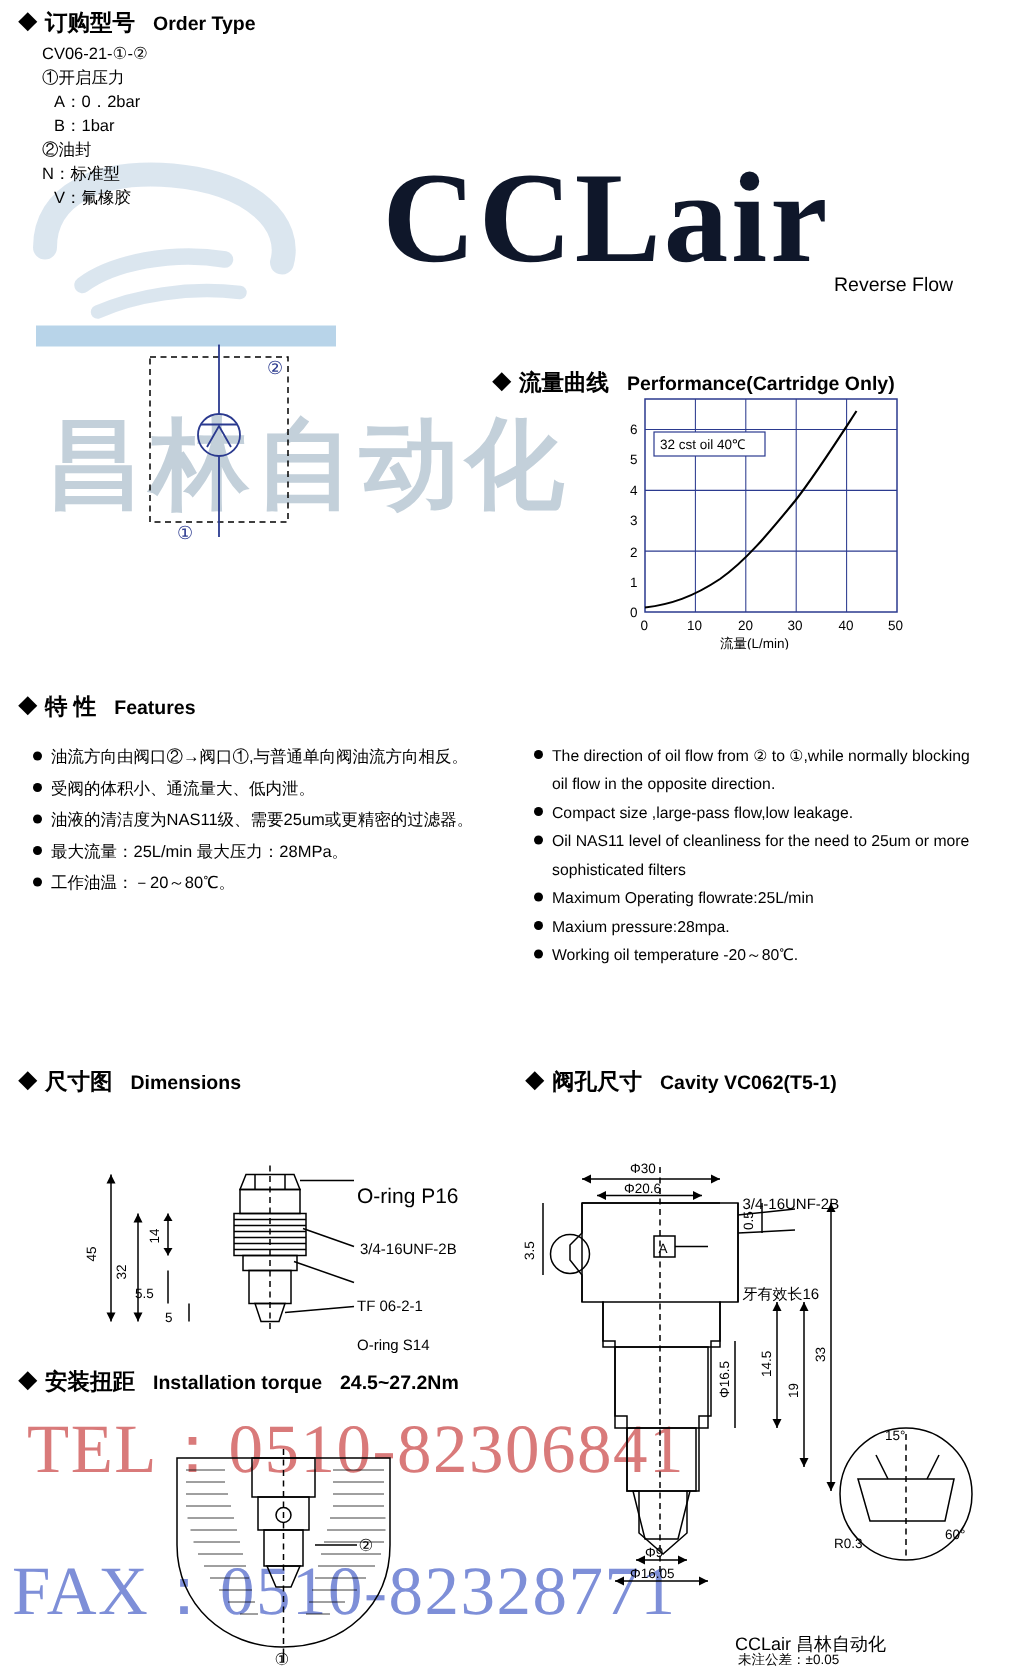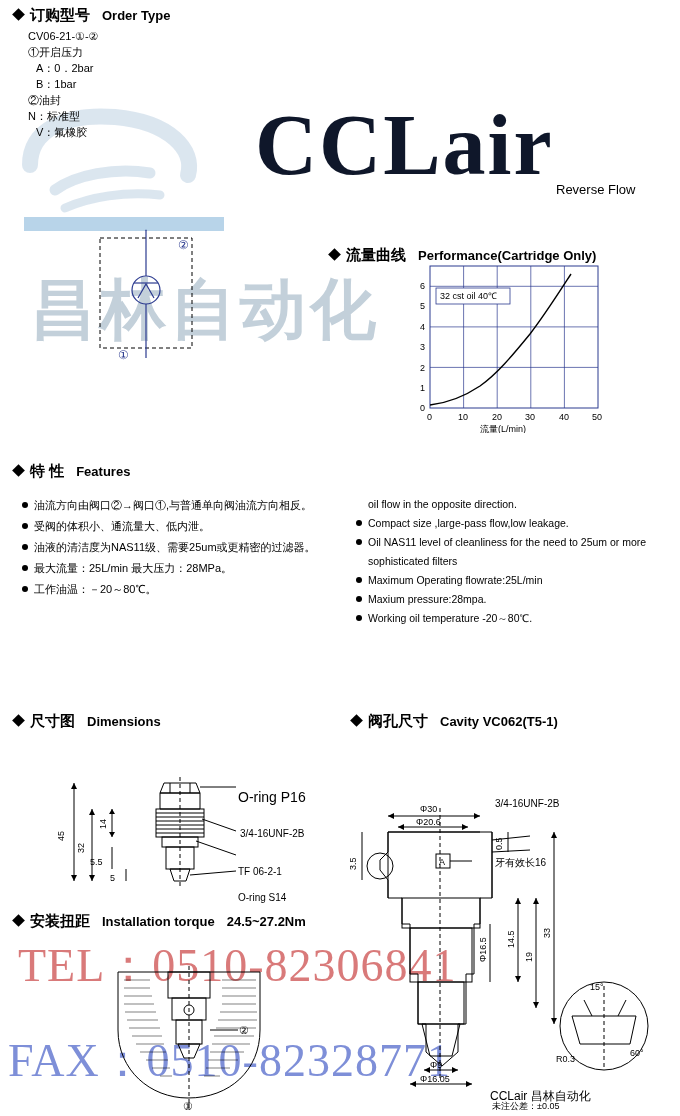"The direction of oil flow" div.li2 { html: none -> <div><span></span><span>The direction of oil flow from ② to ①,while normally blocking</span></div> }
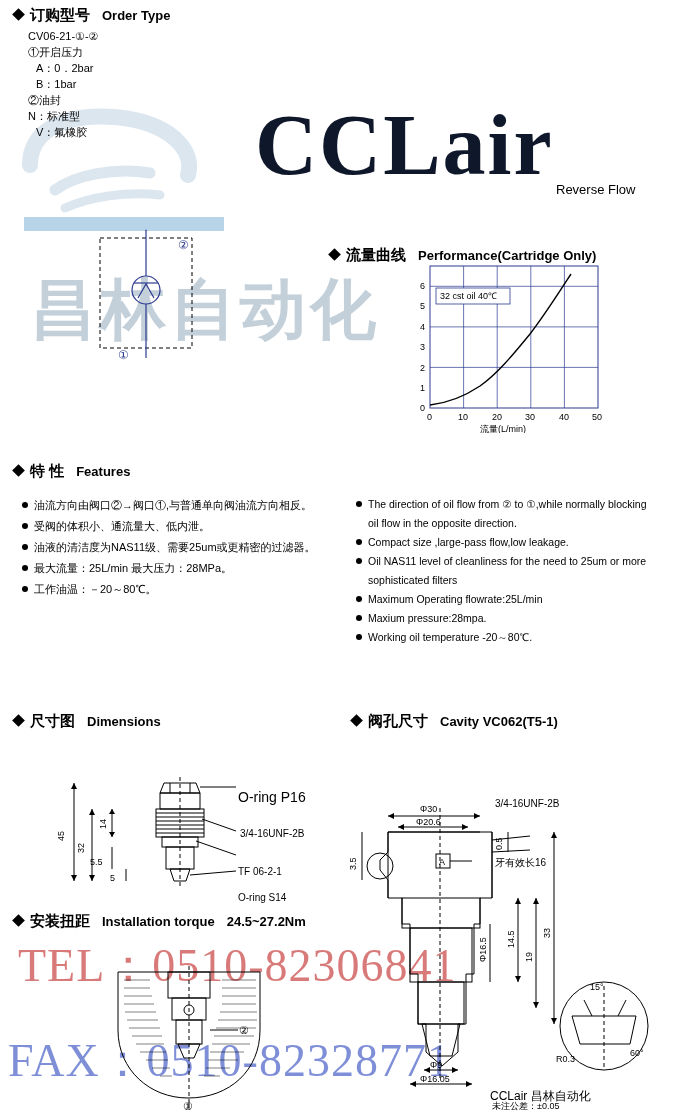"Φ30" div.sym-box { top: 794px -> 764px }
